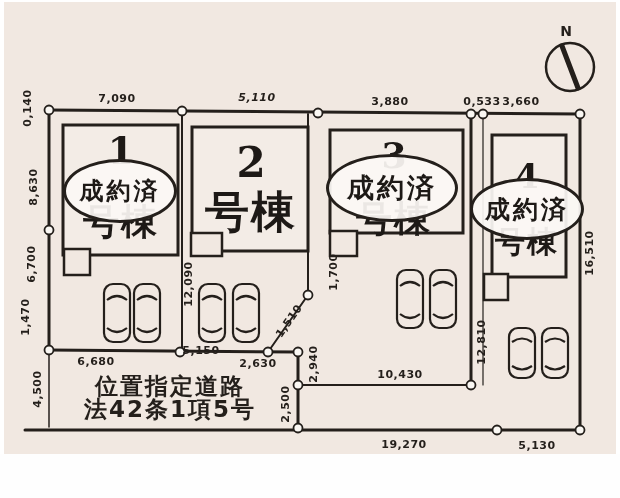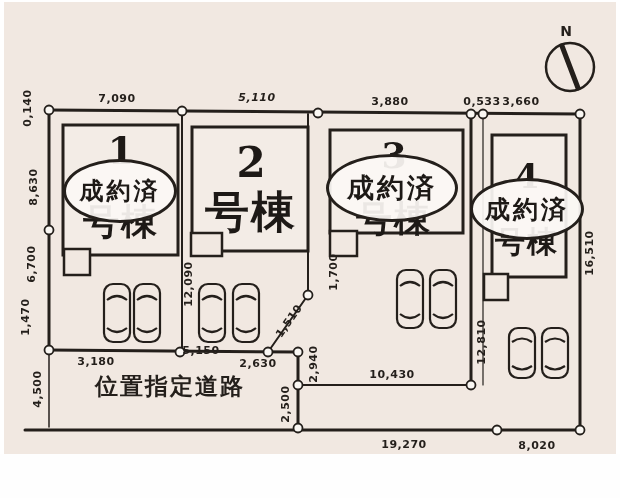"3,180" div.dim { text: 3,180 -> 6,680 }
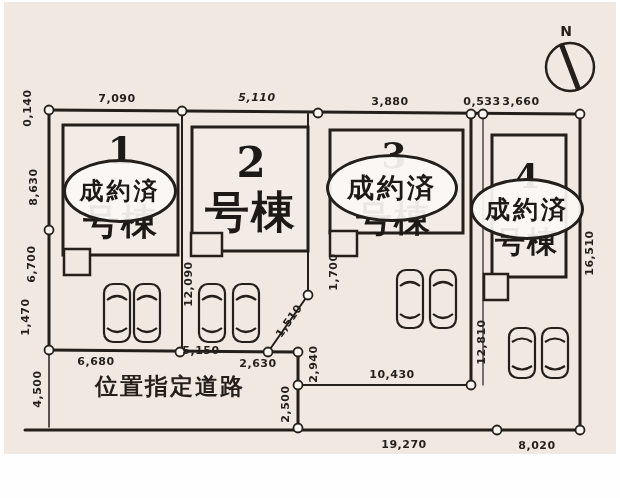"10,430" div.dim { left: 392px -> 400px }
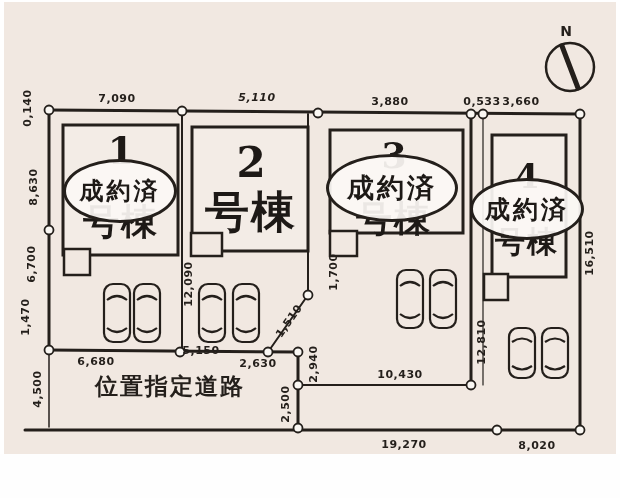"法42条1項5号" div.road-label { html: none -> <div>法42条1項5号</div> }
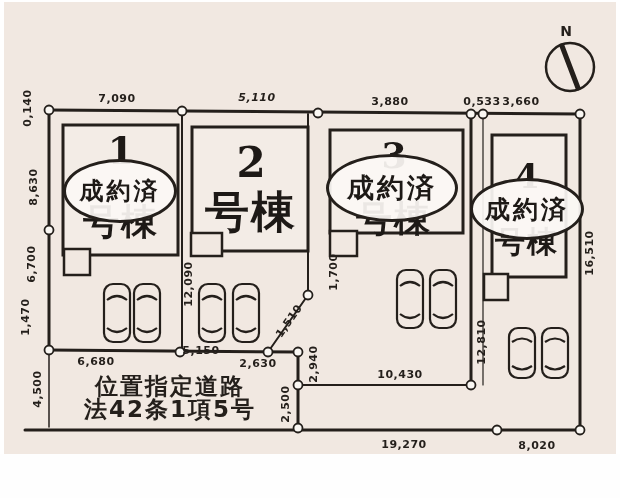"8,020" div.dim { text: 8,020 -> 5,130 }
